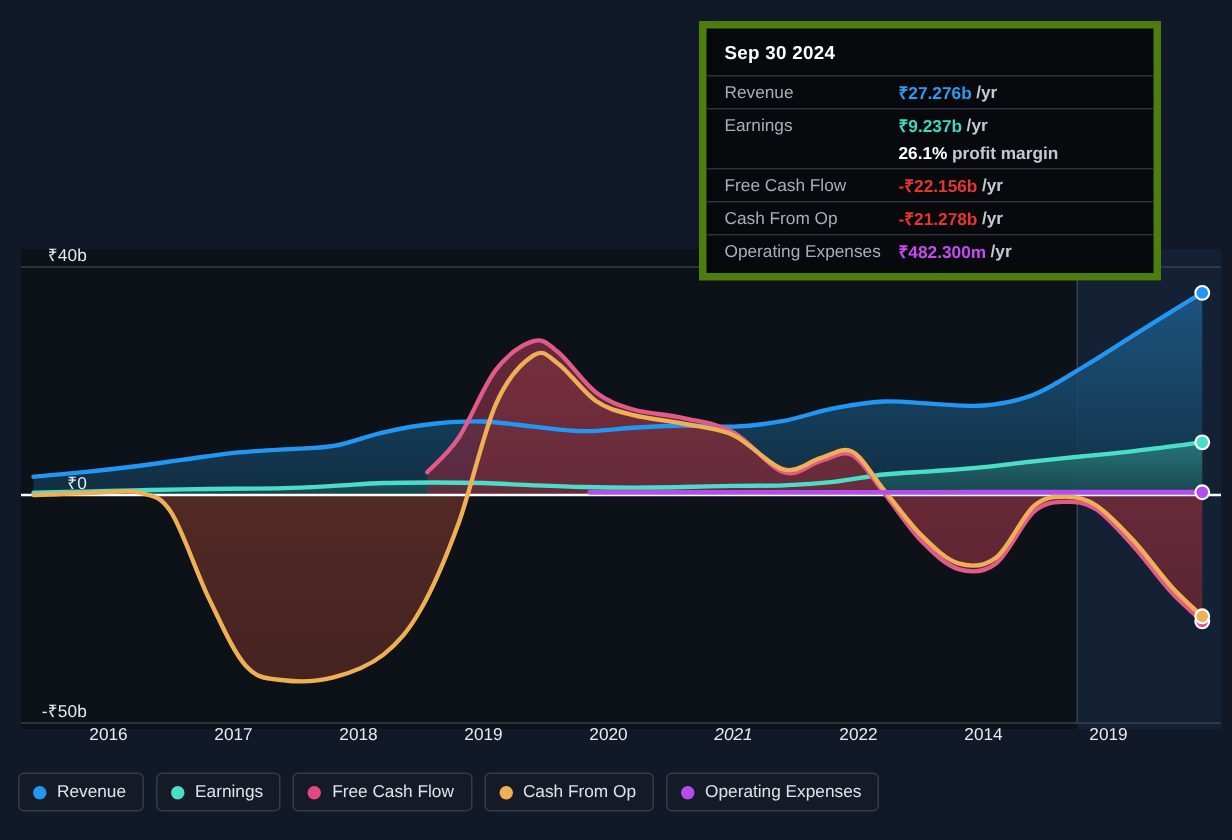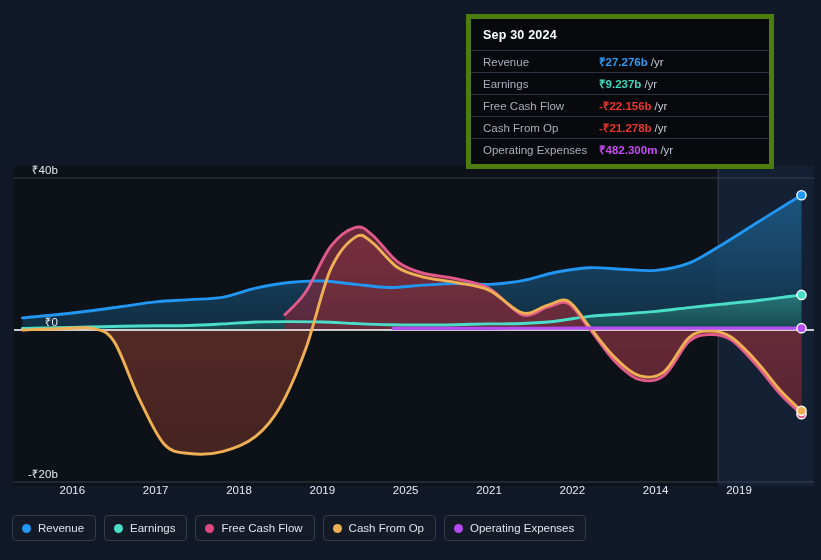"/yr" .tt-unit { font-weight: normal -> bold }
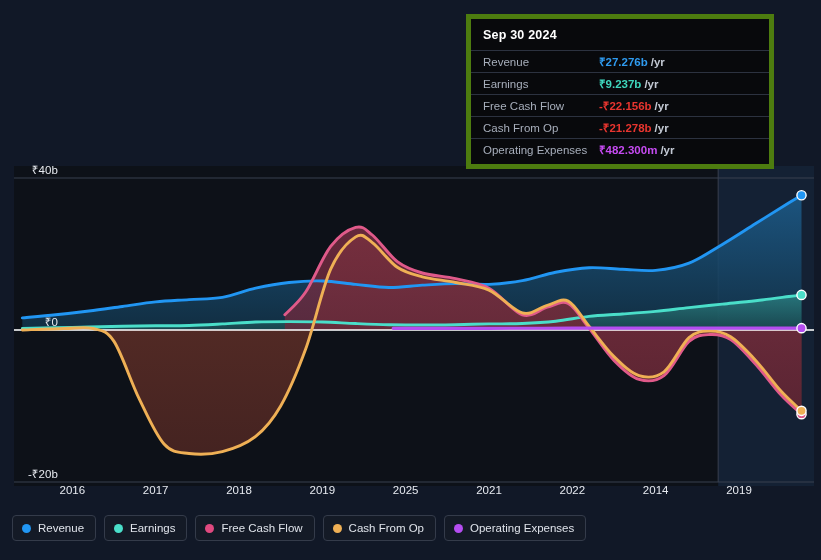"26.1%" div.tt-row { html: none -> <div> <div></div> <div>26.1%</div> <span>profit margin</span> </div> }
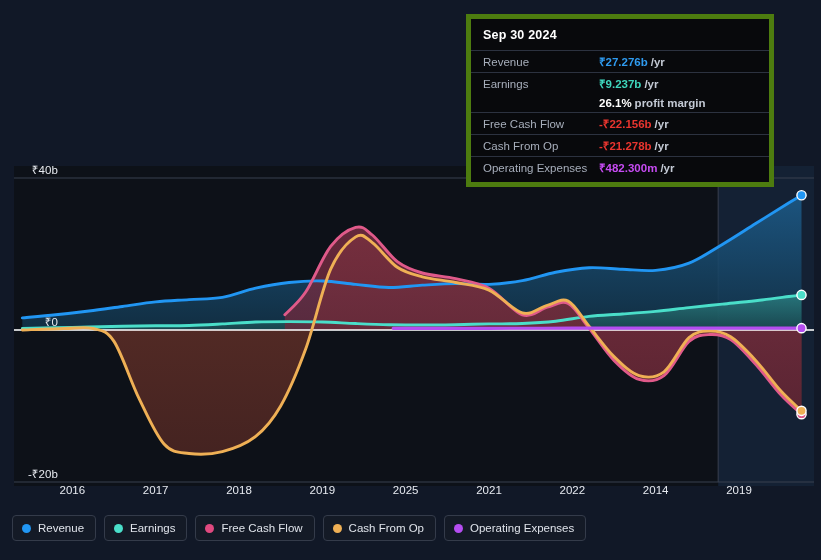"-₹20b" div.y-label { text: 20b -> 50b }
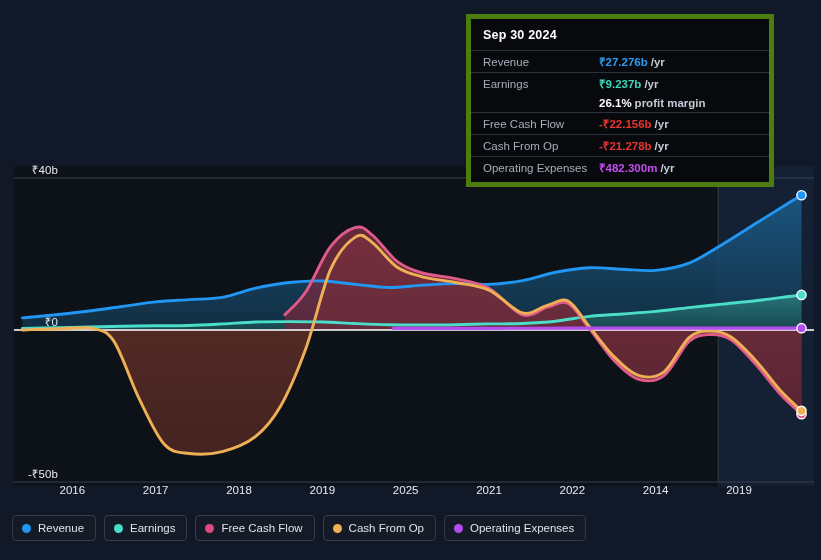"2025" div.x-label { text: 2025 -> 2020 }
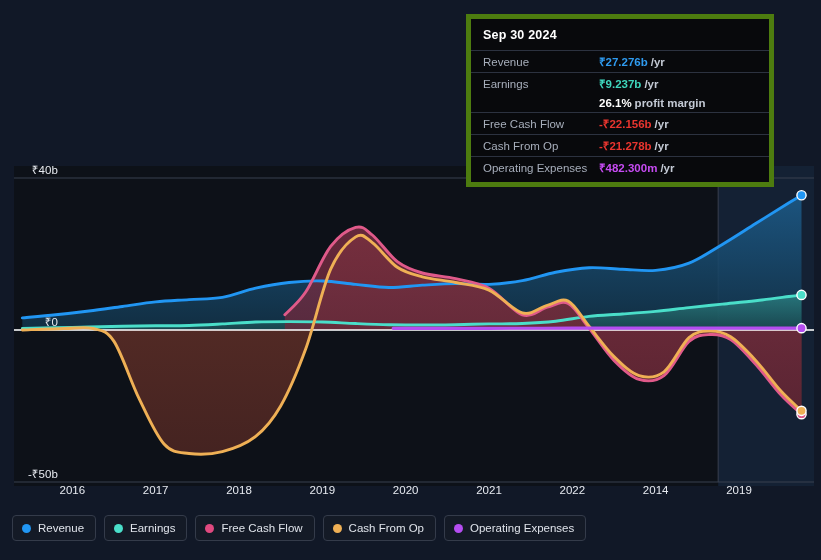"2021" div.x-label { font-style: none -> italic }
